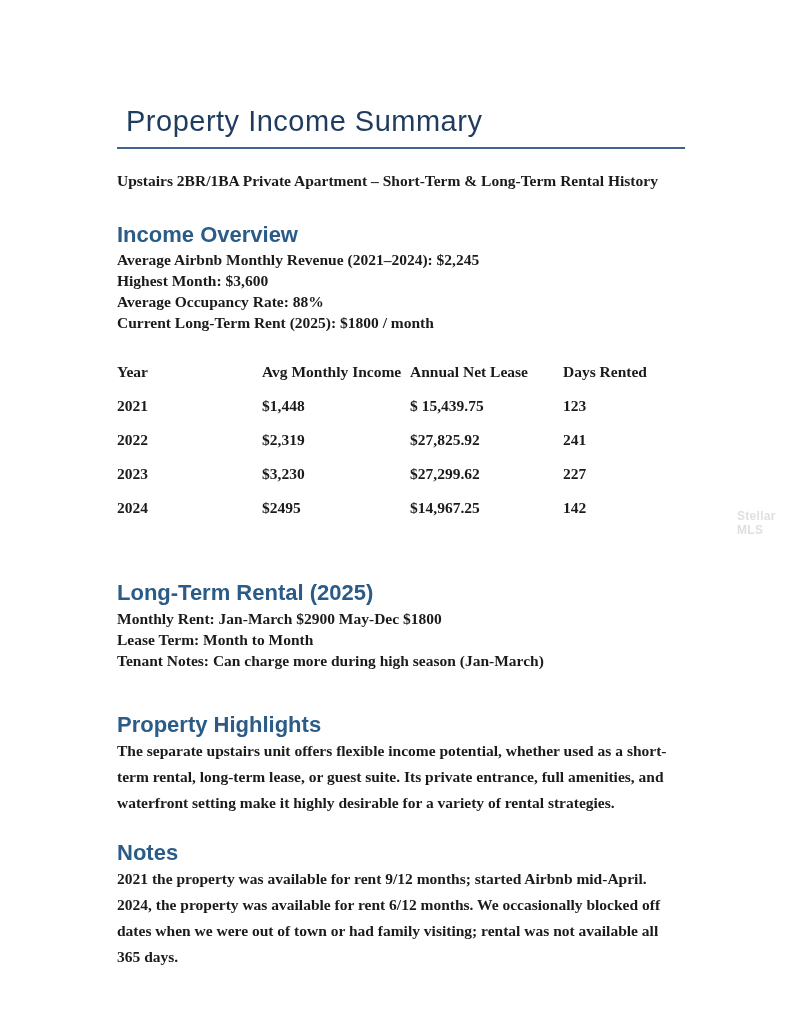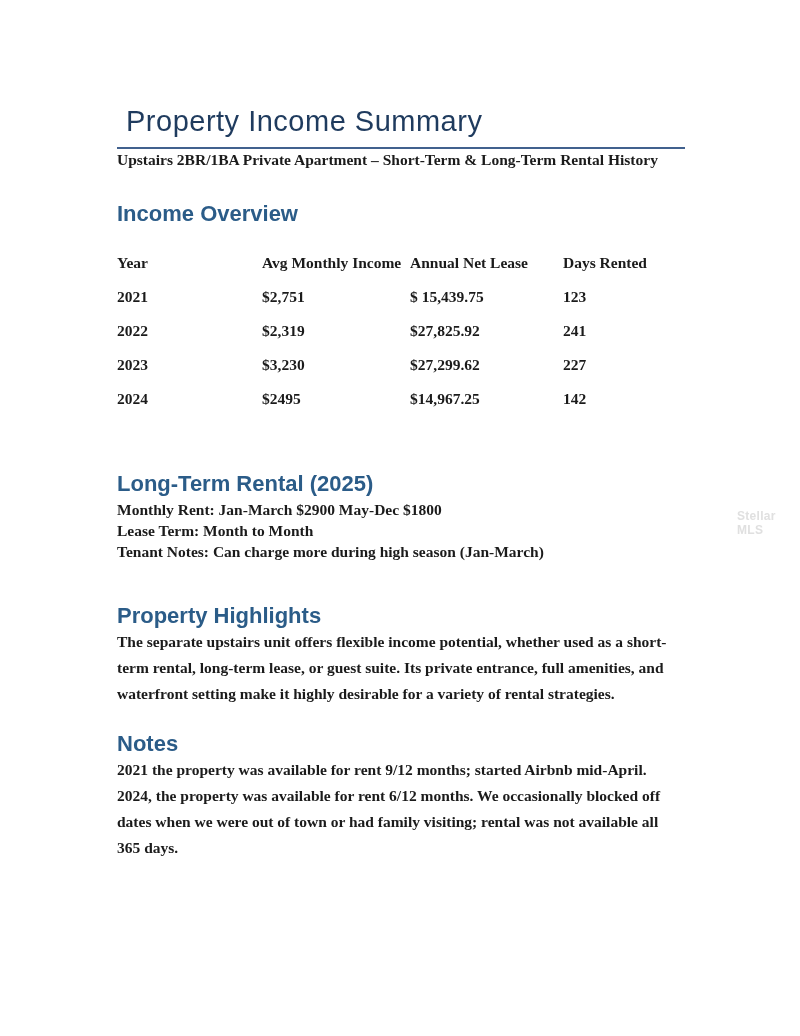"Upstairs 2BR/1BA Private Apartment –" .subtitle { margin-top: none -> 21px }
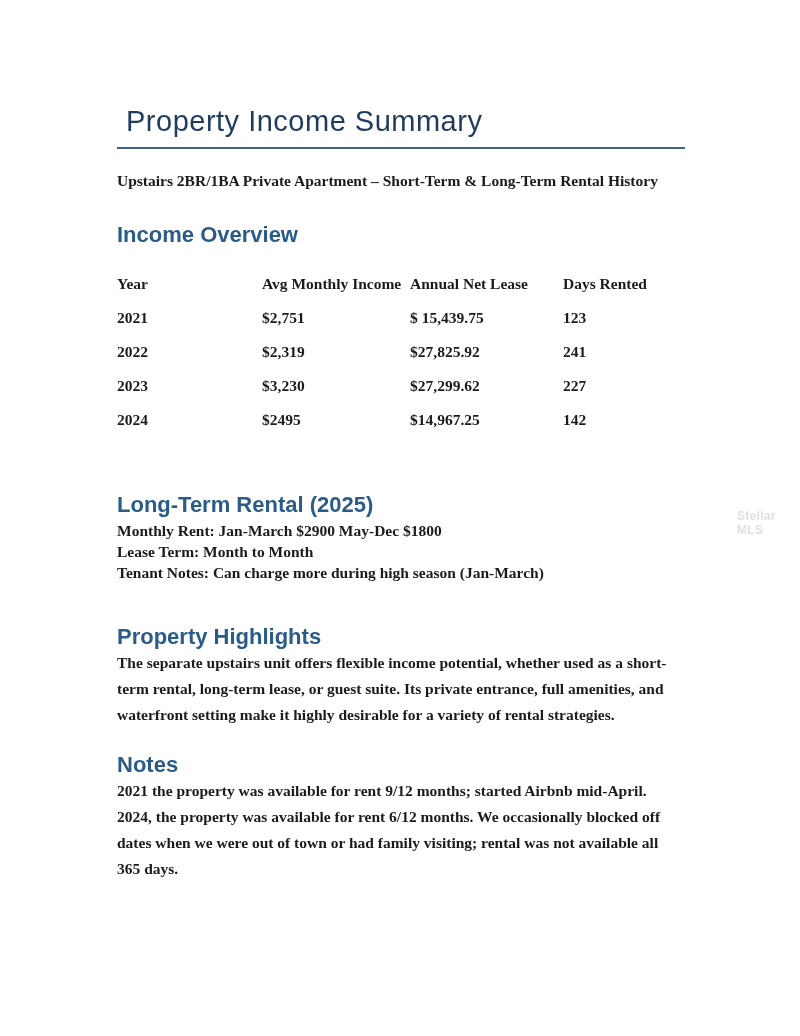"Average Airbnb Monthly Revenue" div.lines { html: none -> <div> <div>Average Airbnb Monthly Revenue (2021–2024): $2,245</div> <div>Highest Month: $3,600</div> <div>Average Occupancy Rate: 88%</div> <div>Current Long-Term Rent (2025): $1800 / month</div> </div> }
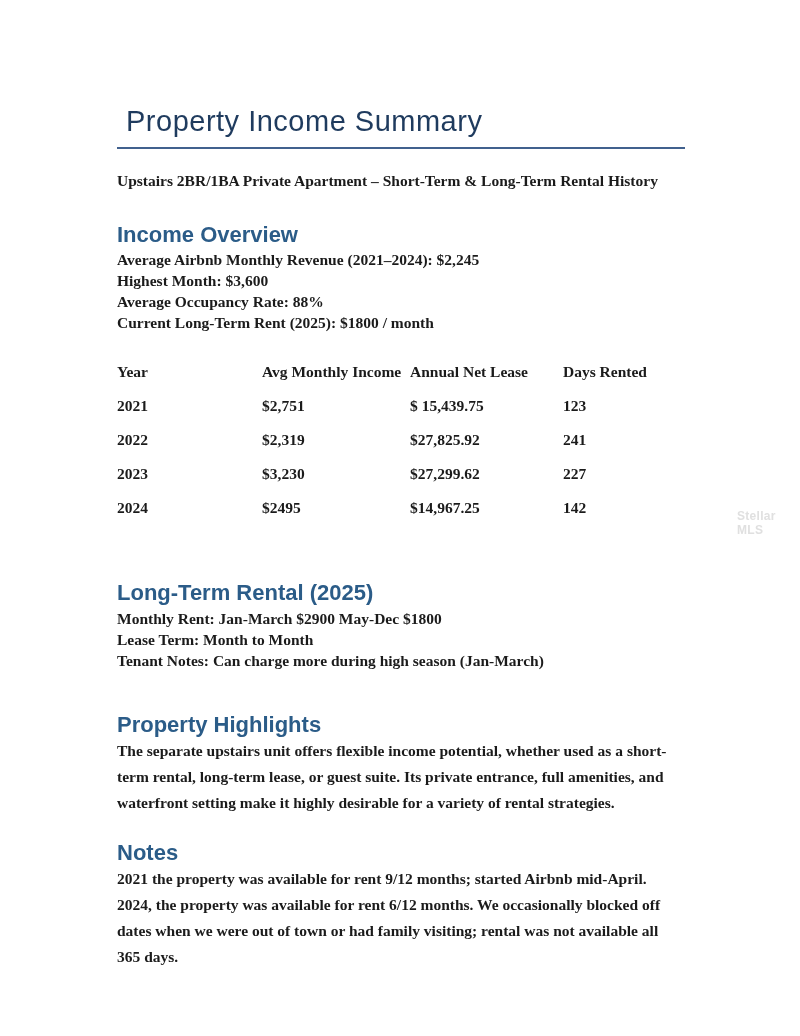"$2,751" div { text: $2,751 -> $1,448 }
